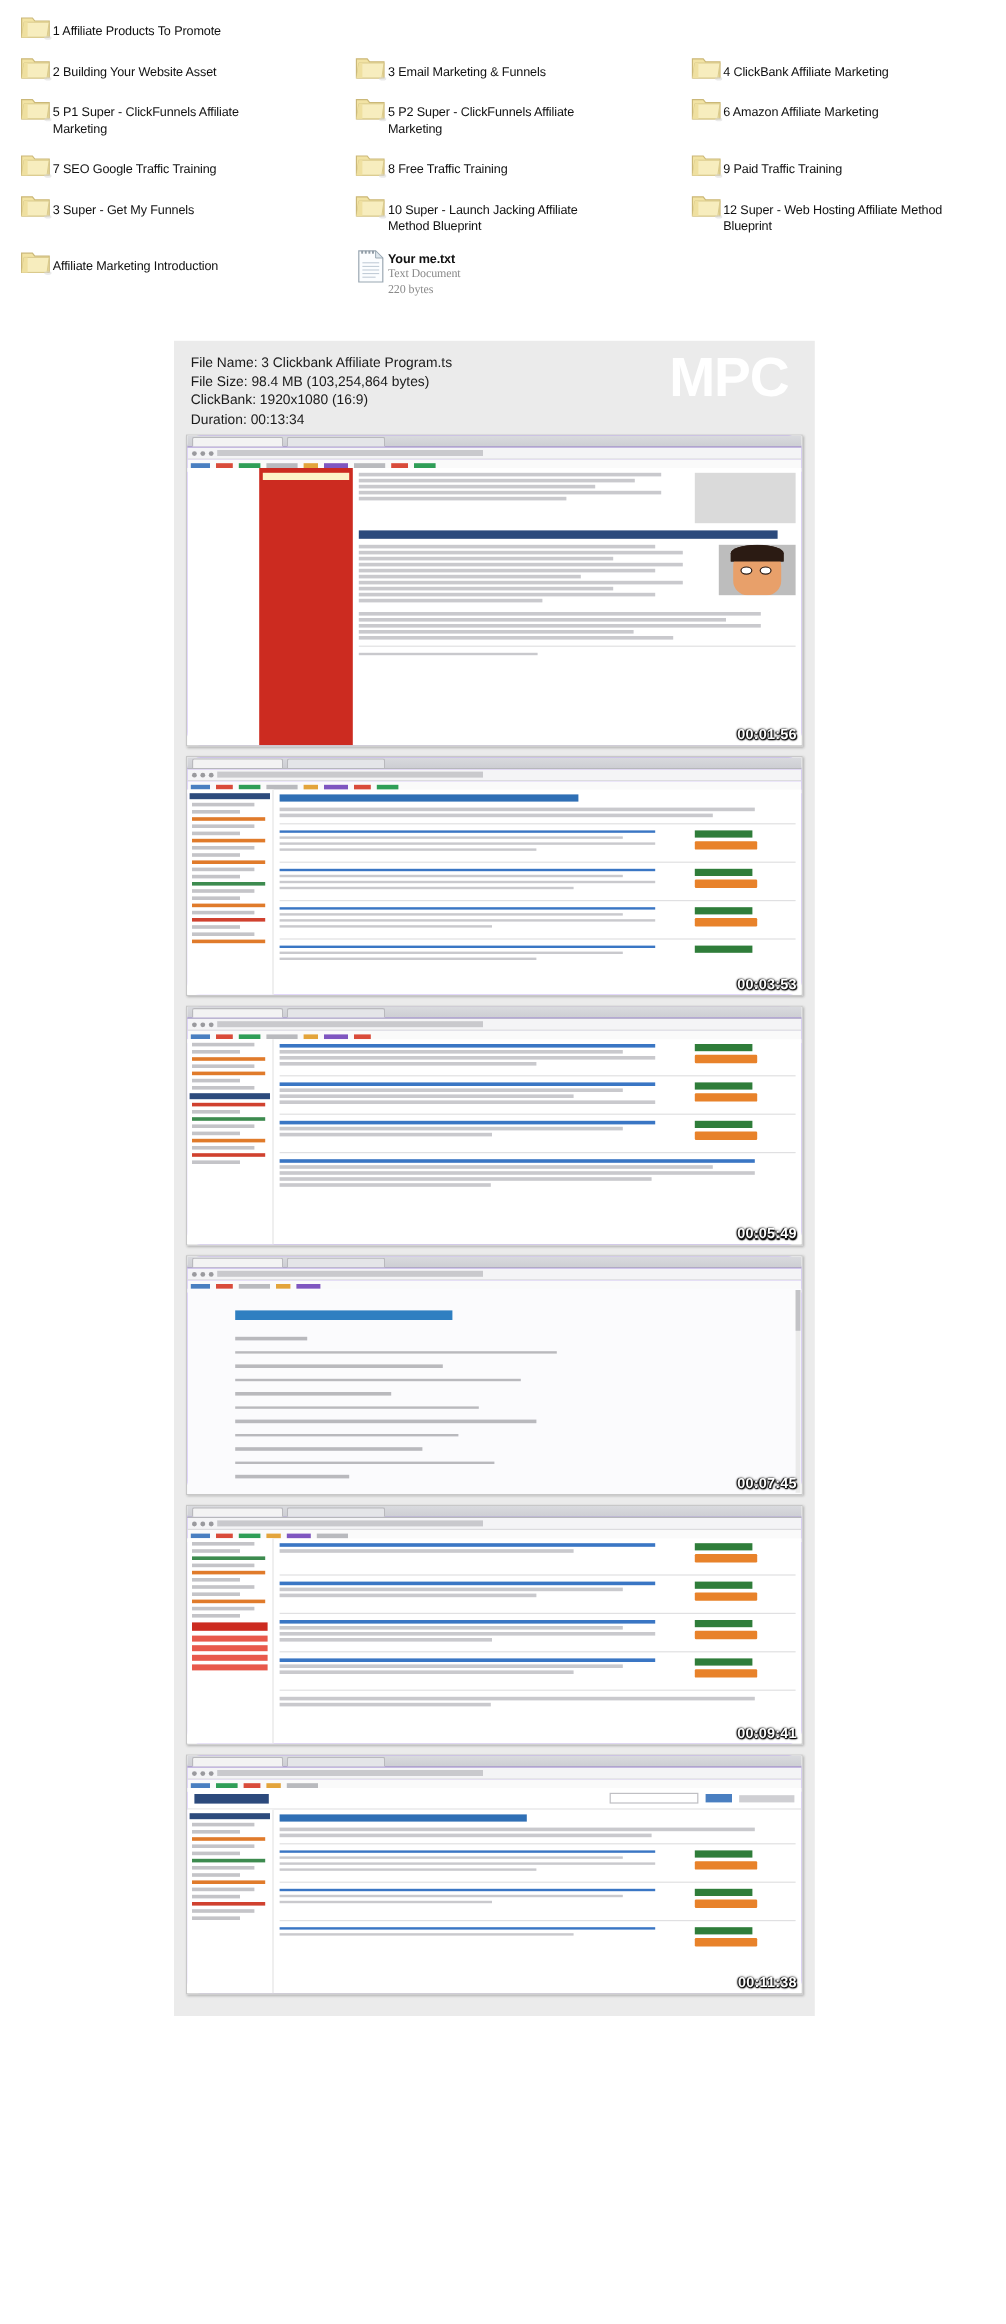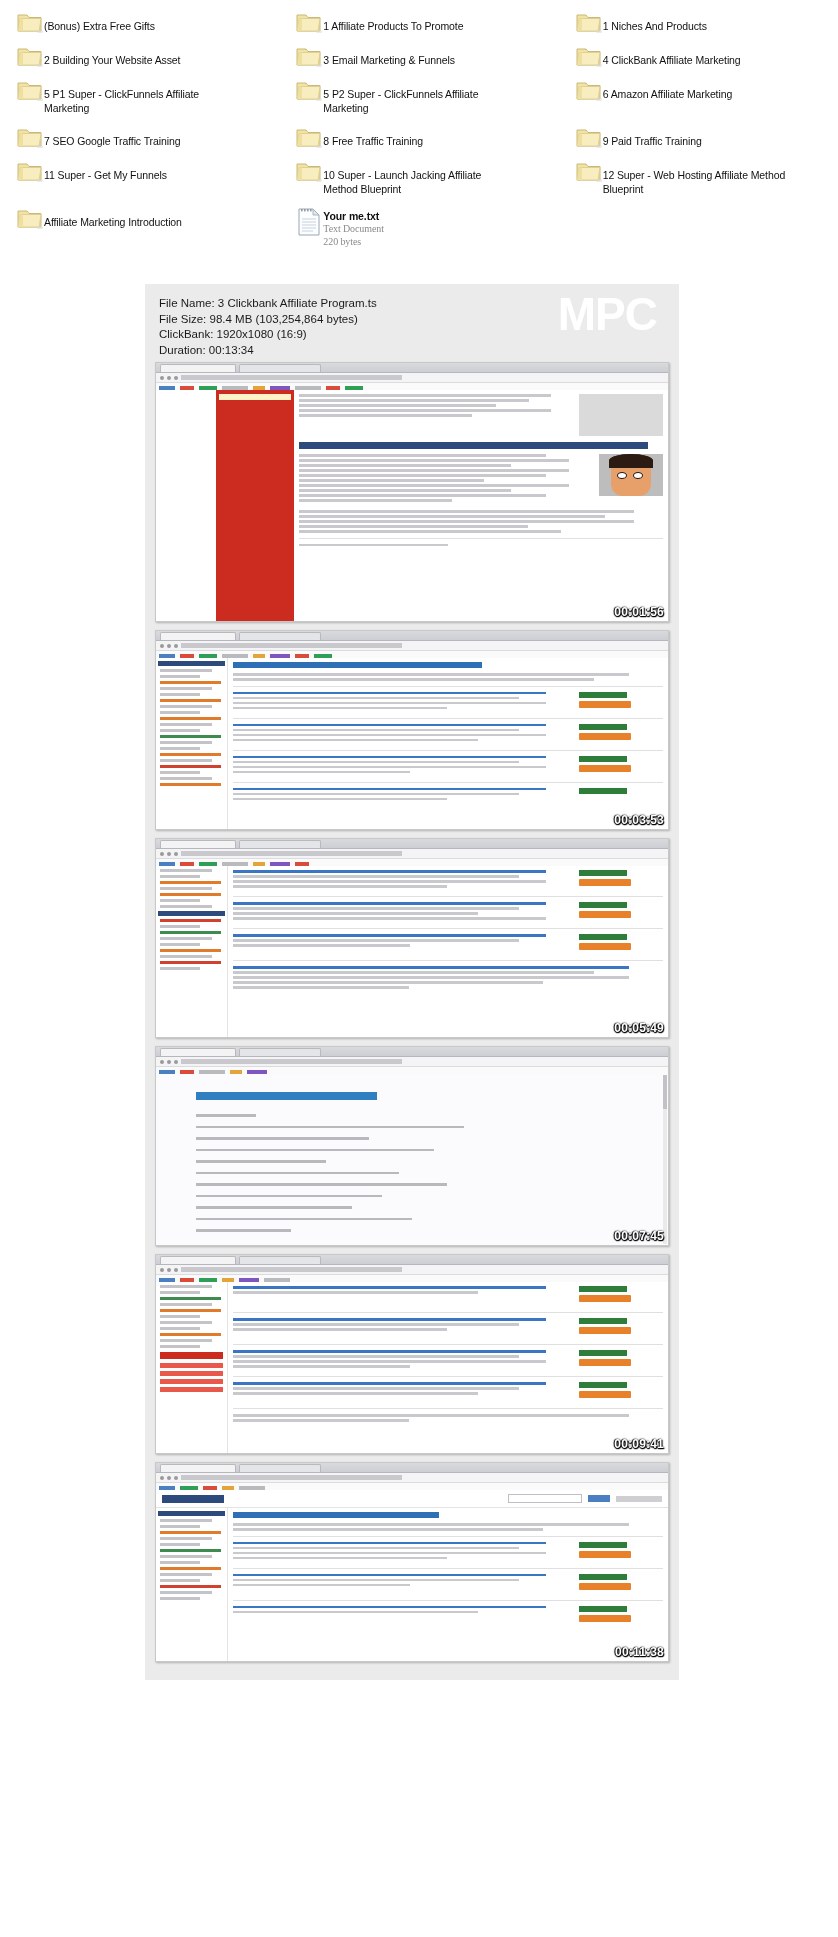"(Bonus) Extra Free Gifts" div.folder-cell { html: <div> <span> <svg> <path></path> <path></path> <path></path> <ellipse></ellipse> </svg> </span> <div>(Bonus) Extra Free Gifts</div> </div> -> none }
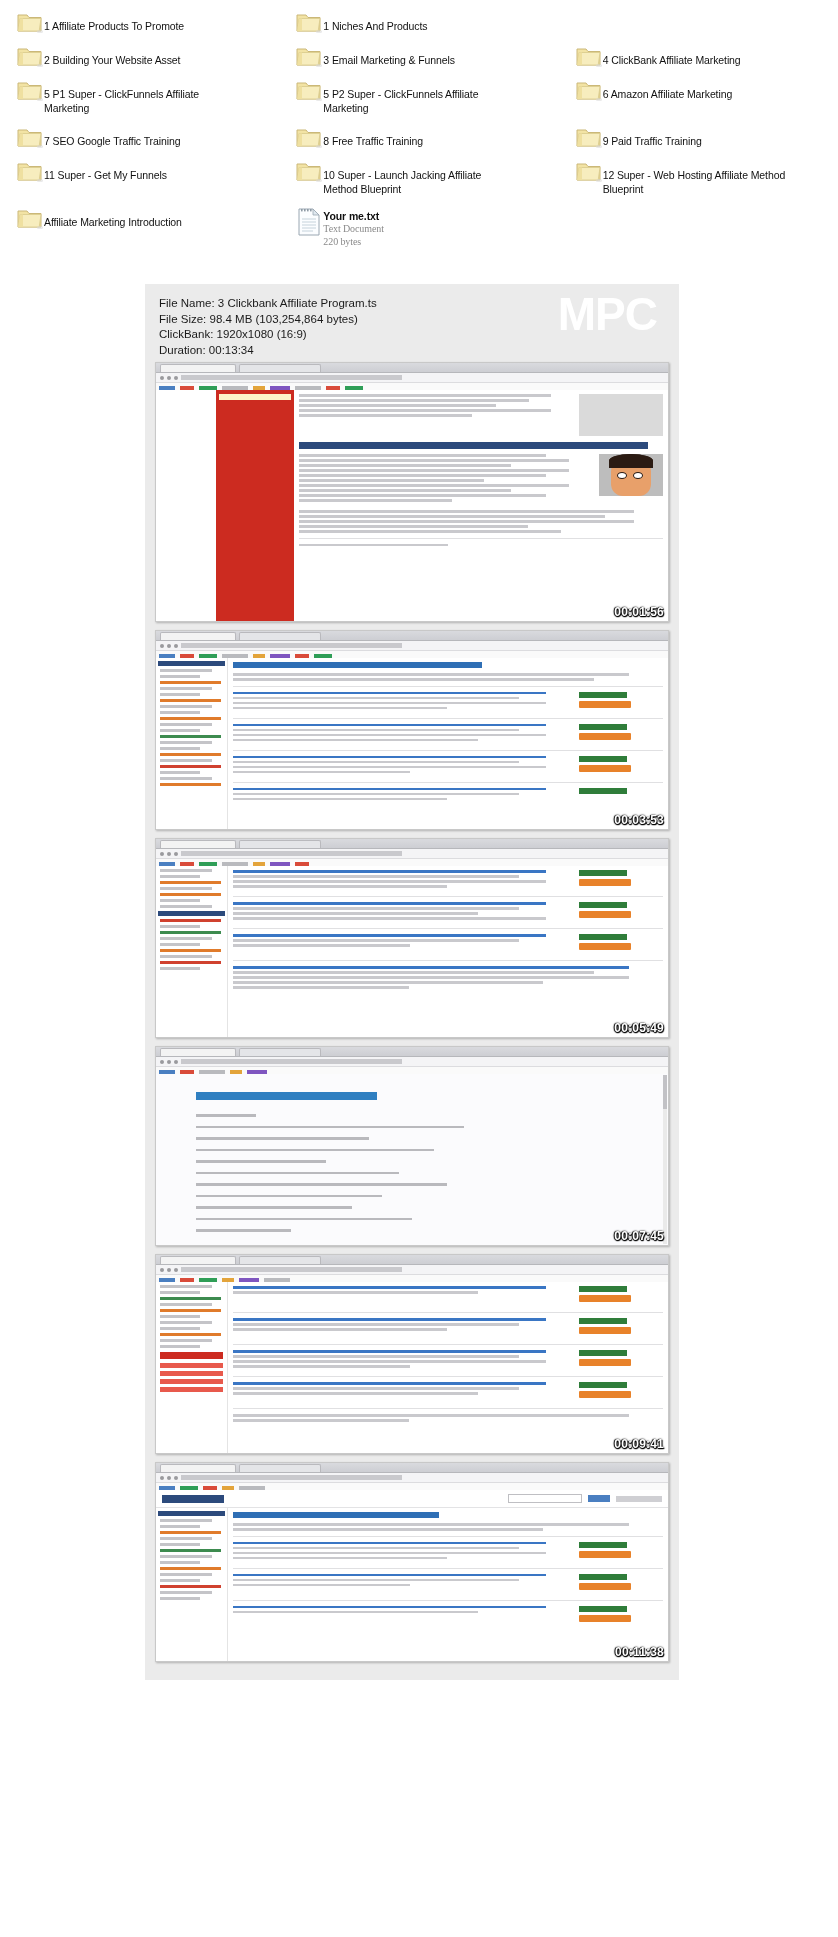"1 Niches And Products" div.folder-cell { html: <div> <span> <svg> <path></path> <path></path> <path></path> <ellipse></ellipse> </svg> </span> <div>1 Niches And Products</div> </div> -> none }
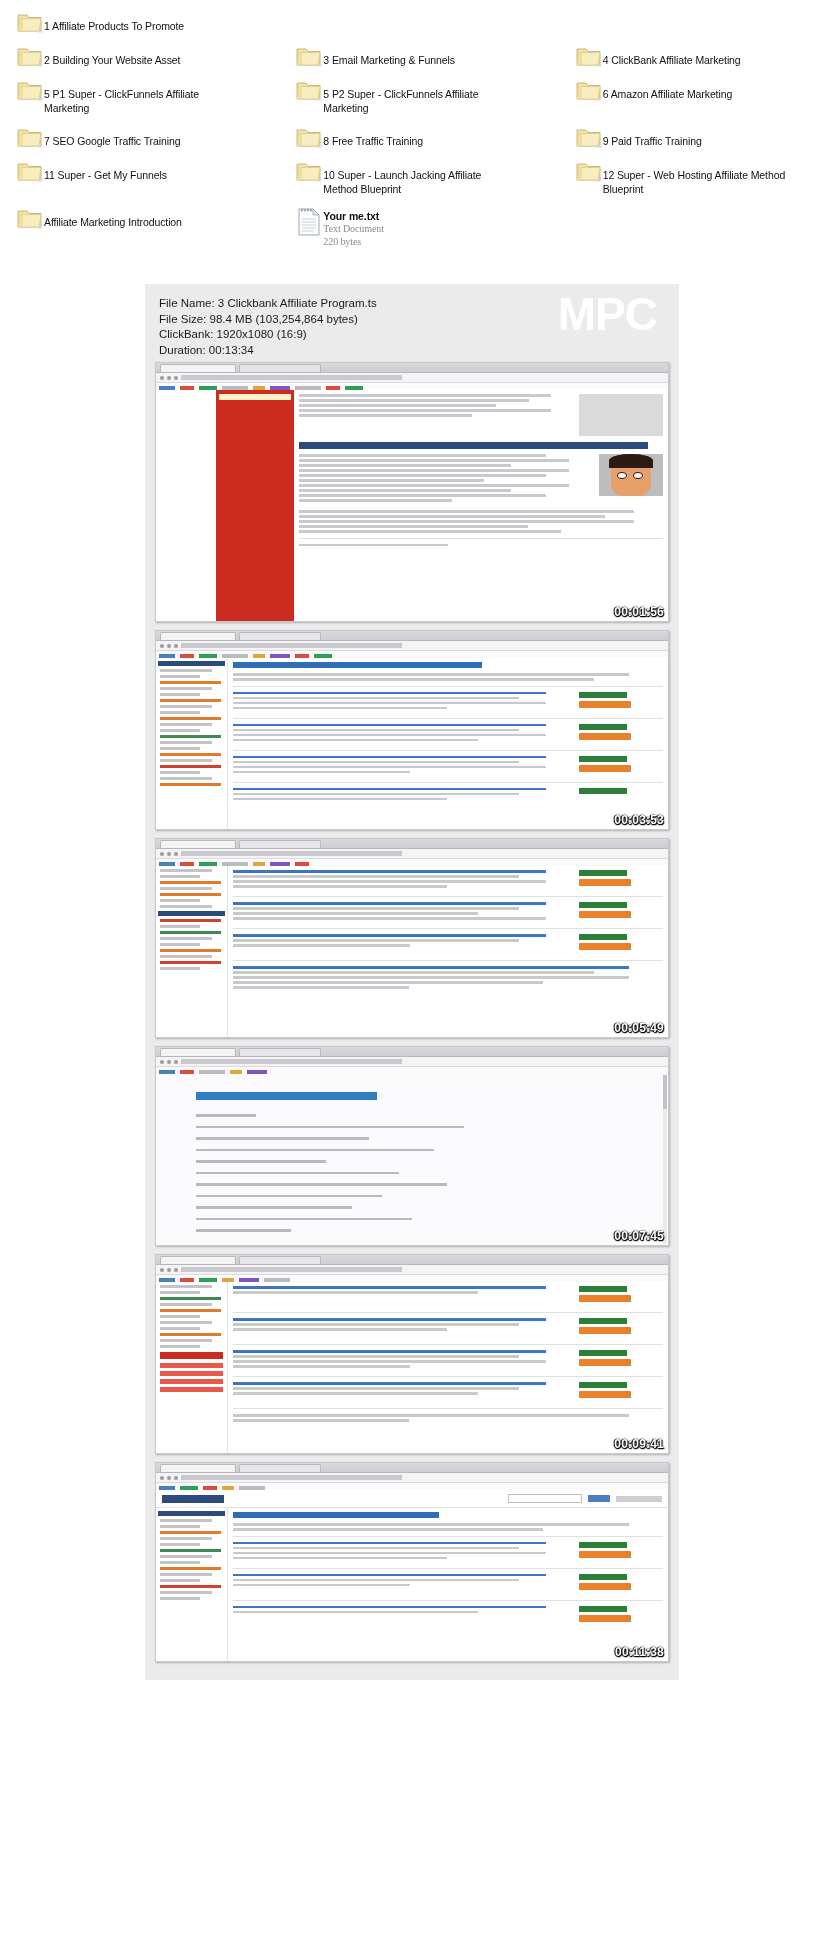"11 Super - Get My" div.entry-label { text: 11 -> 3 }
